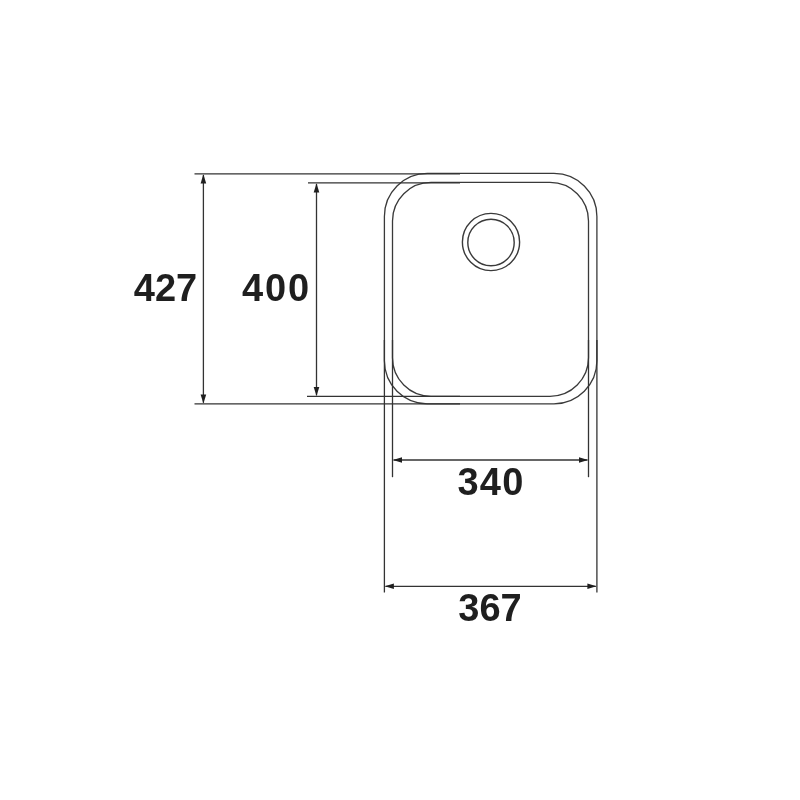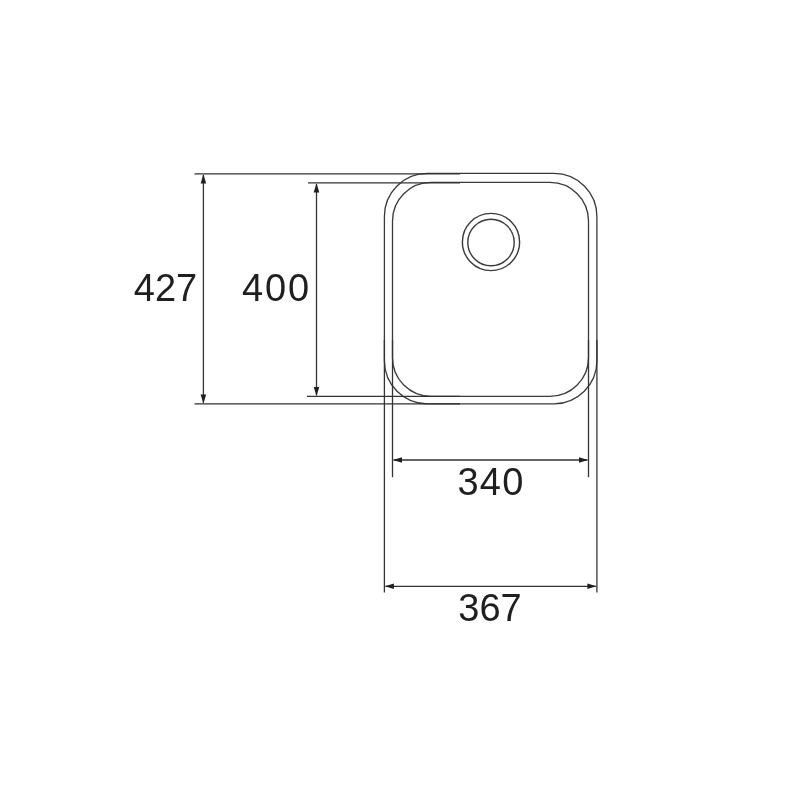"427" .page { font-weight: none -> bold }
